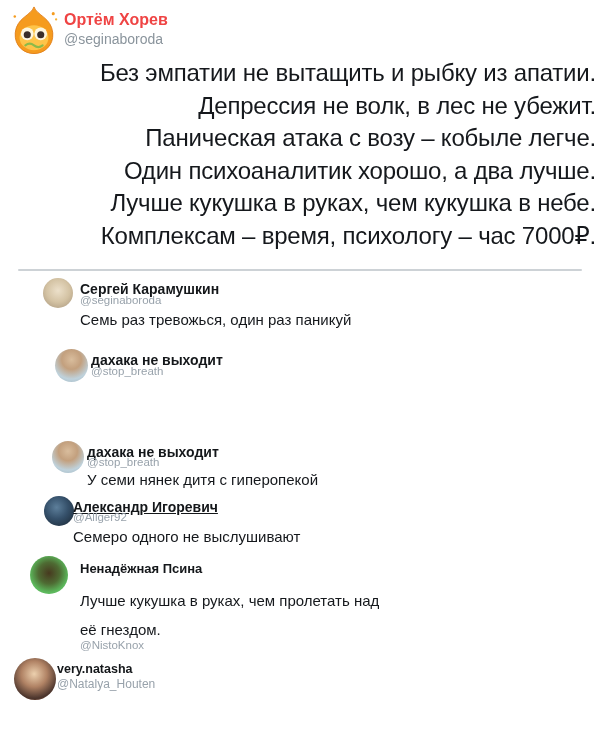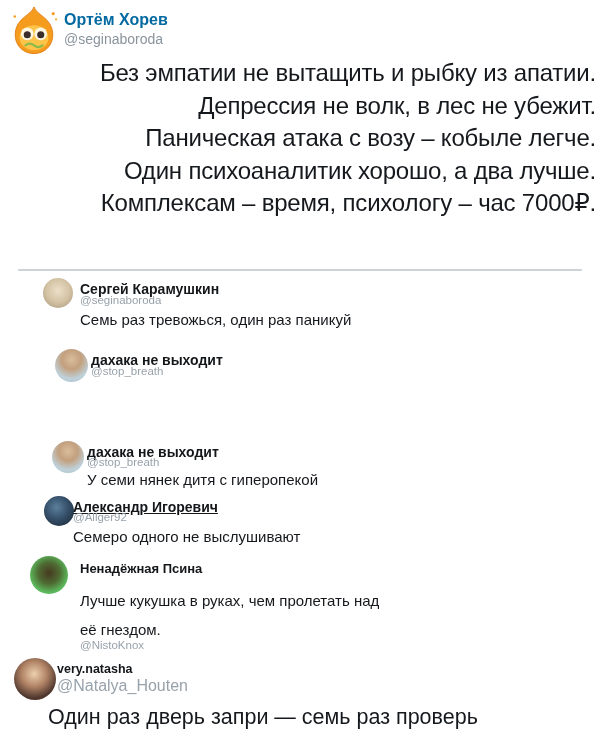"Ортём Хорев" .main-name { color: #0369a1 -> #ef4444 }
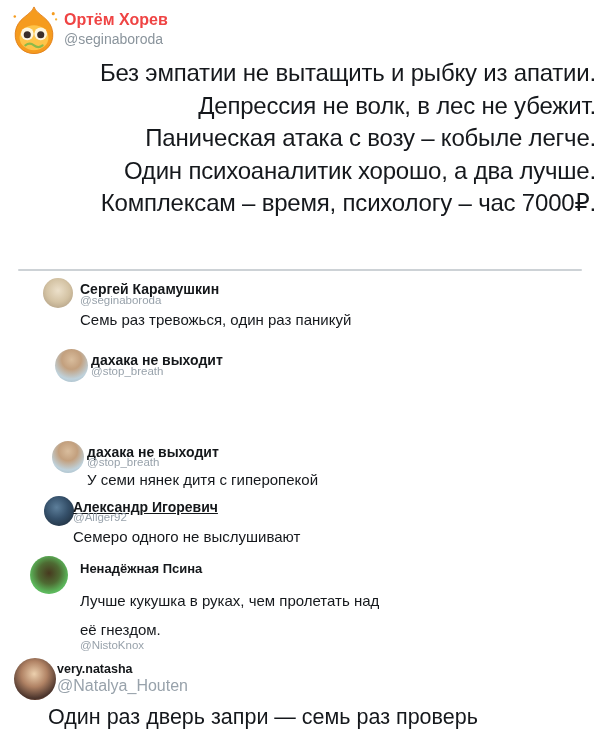"Лучше кукушка в руках, чем кукушка" div.tline { html: none -> <div>Лучше кукушка в руках, чем кукушка в небе.</div> }
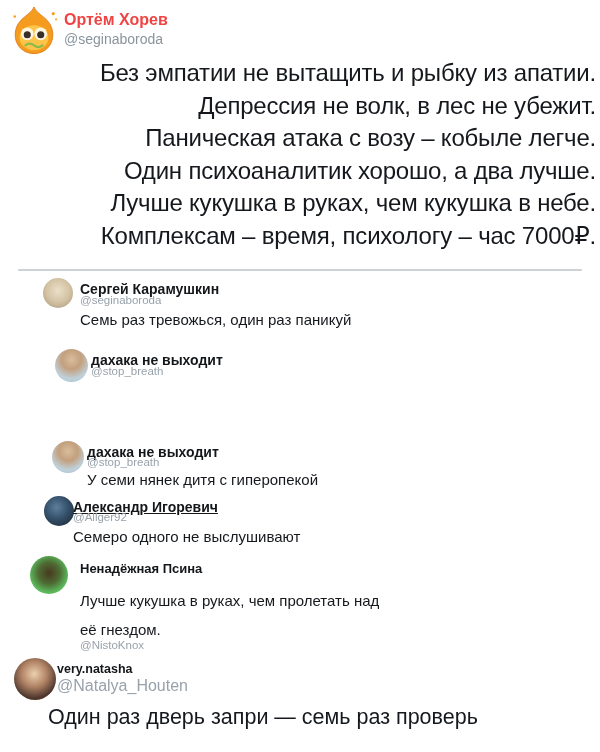"@Natalya_Houten" .r6 .handle { font-size: 16px -> 12px }
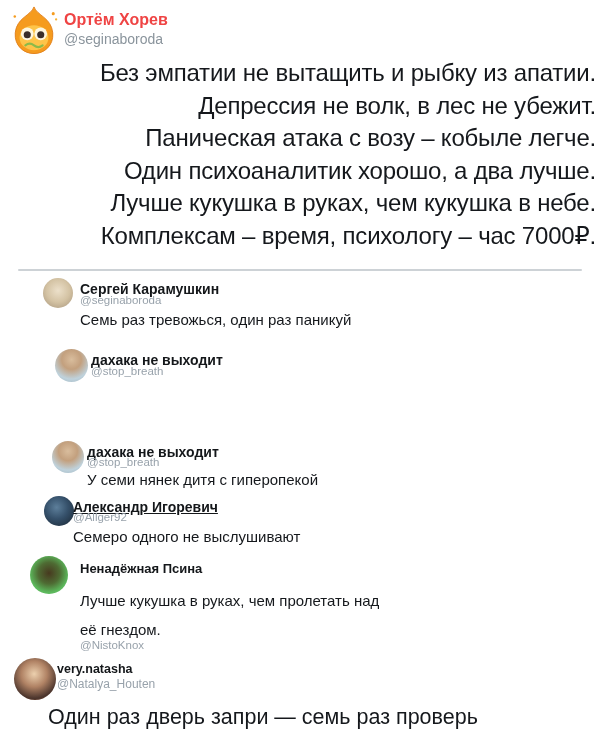"Один раз дверь запри —" div.txt { html: <div> <div>Один раз дверь запри — семь раз проверь</div> </div> -> none }
